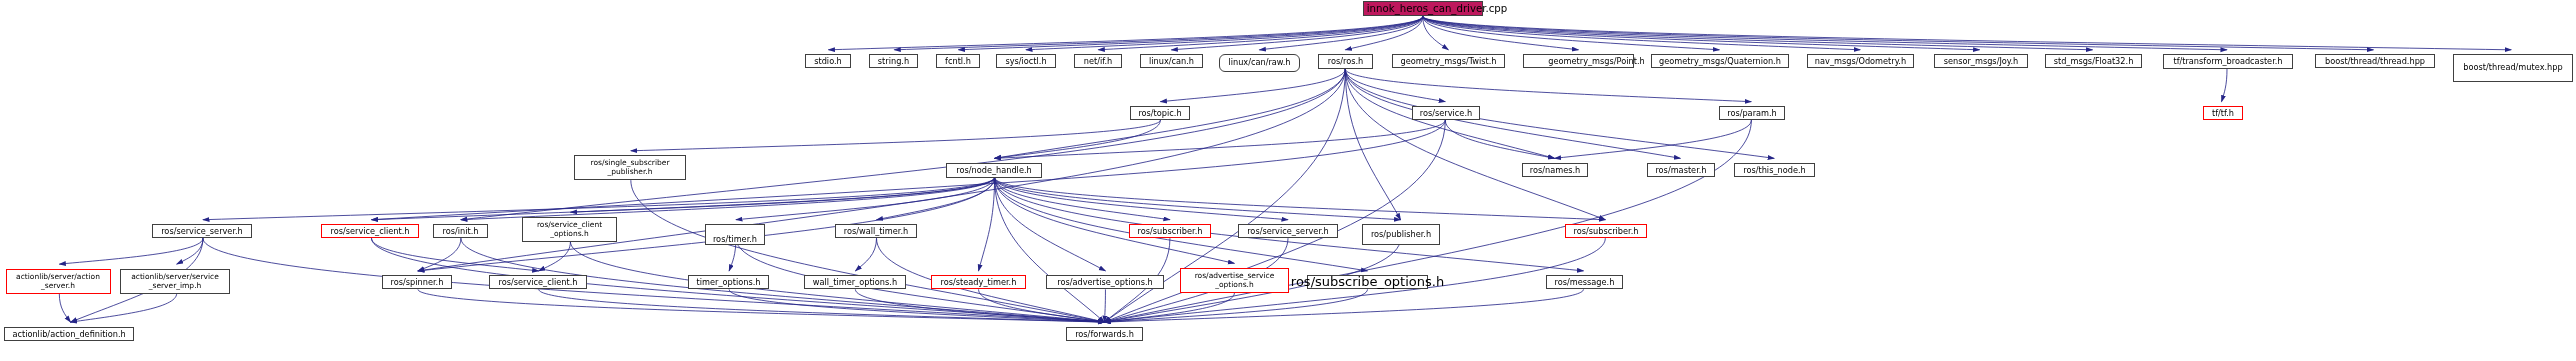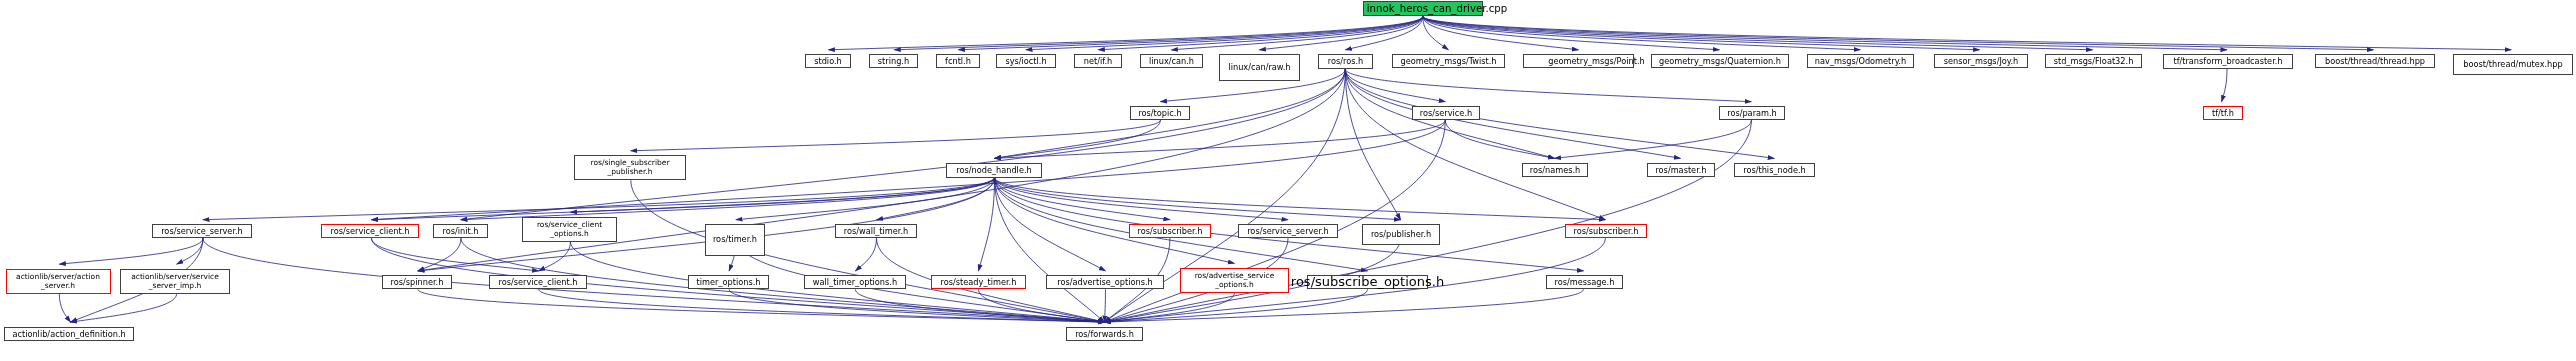"innok_heros_can_driver.cpp" .node.root { background: #22c55e -> #be185d }
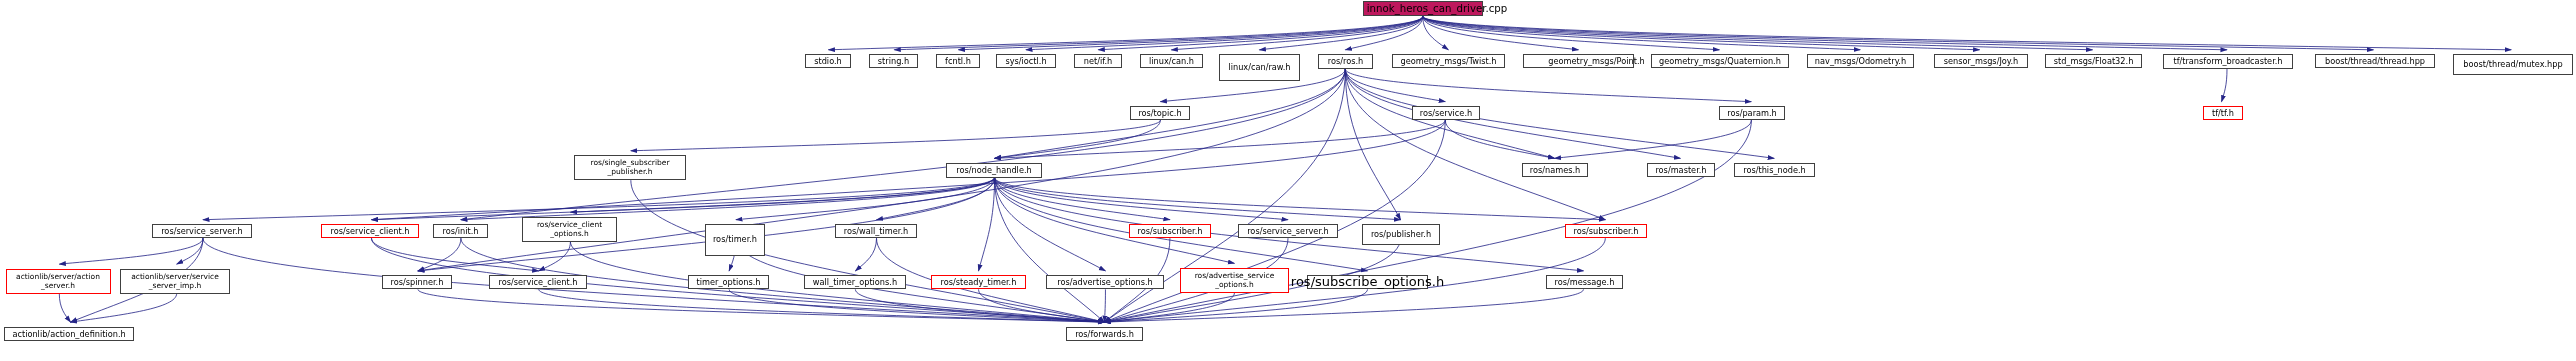"linux/can/raw.h" div.node { border-radius: none -> 6px; height: 27px -> 18px }
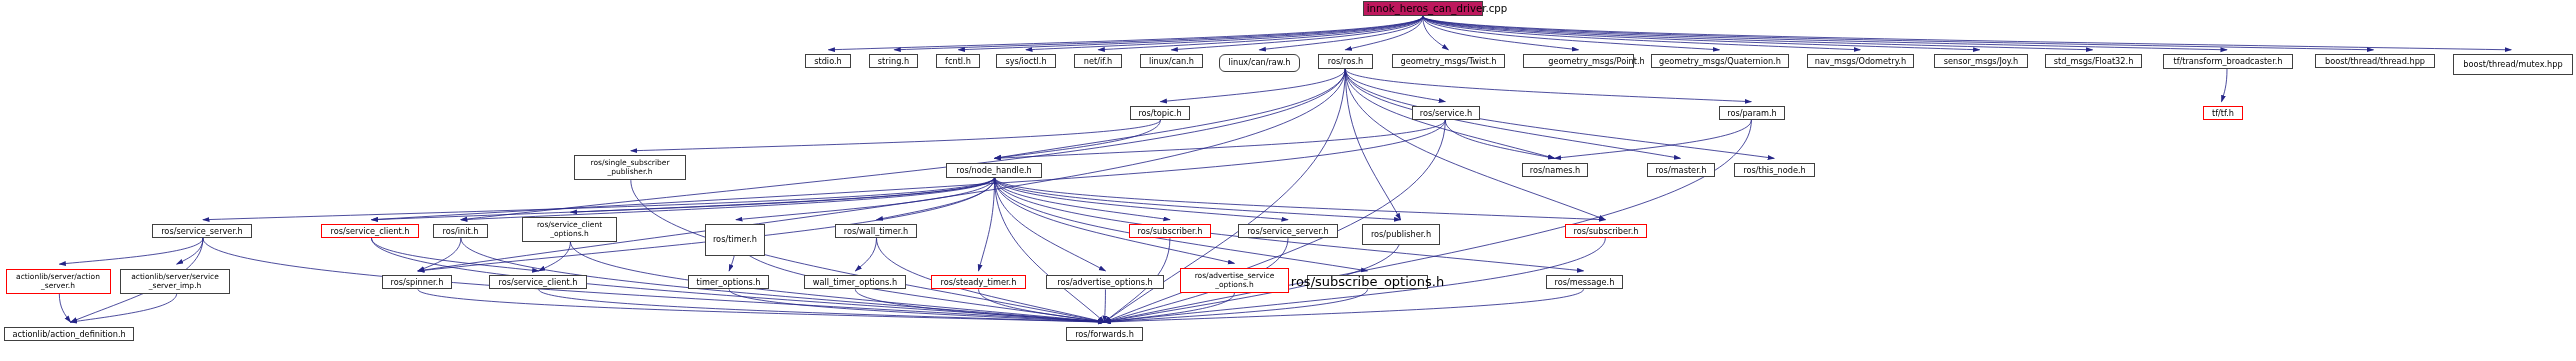"boost/thread/mutex.hpp" div.node { height: 21px -> 28px }
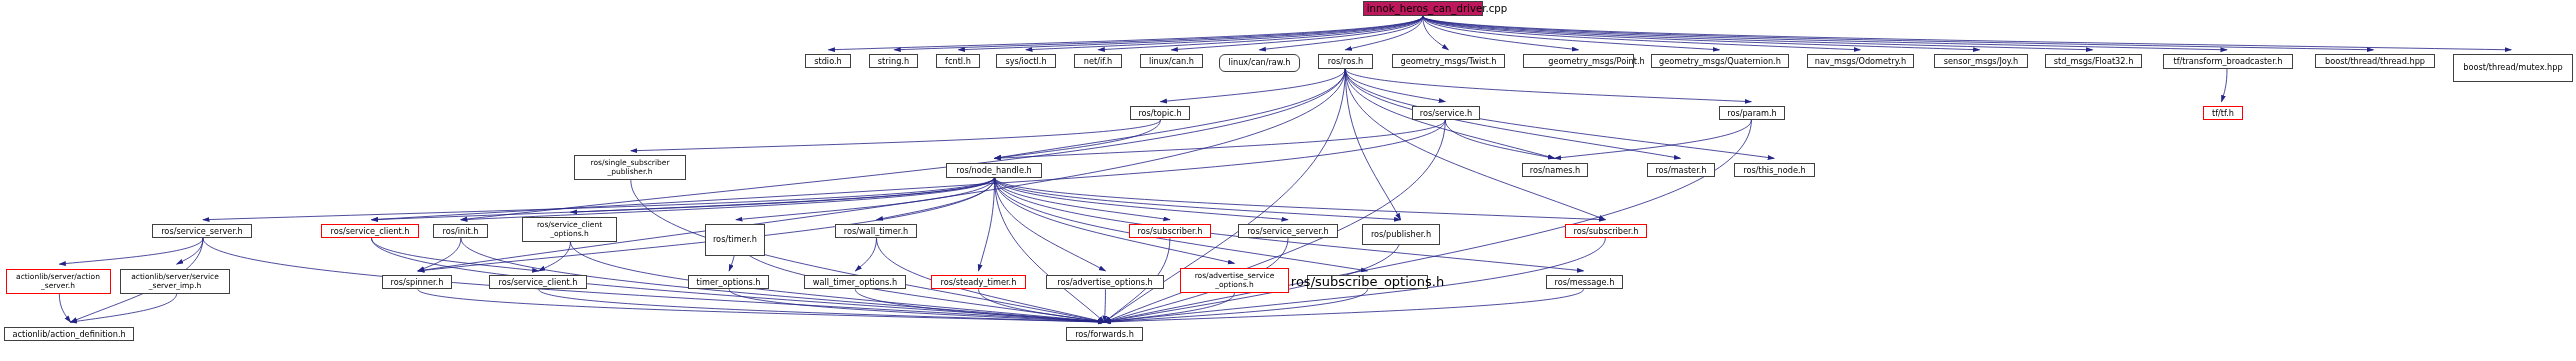"ros/timer.h" div.node { align-items: none -> flex-end; height: 32px -> 21px }
